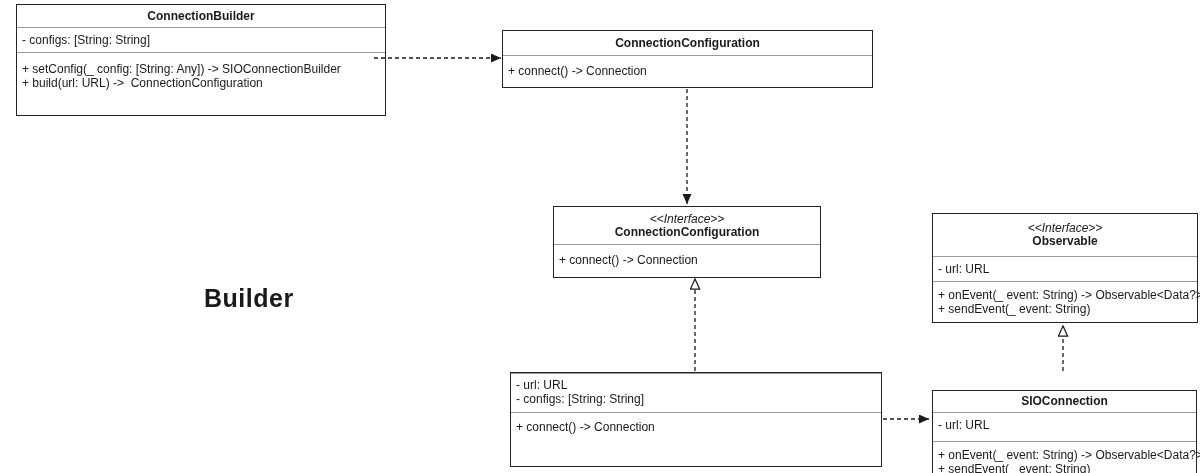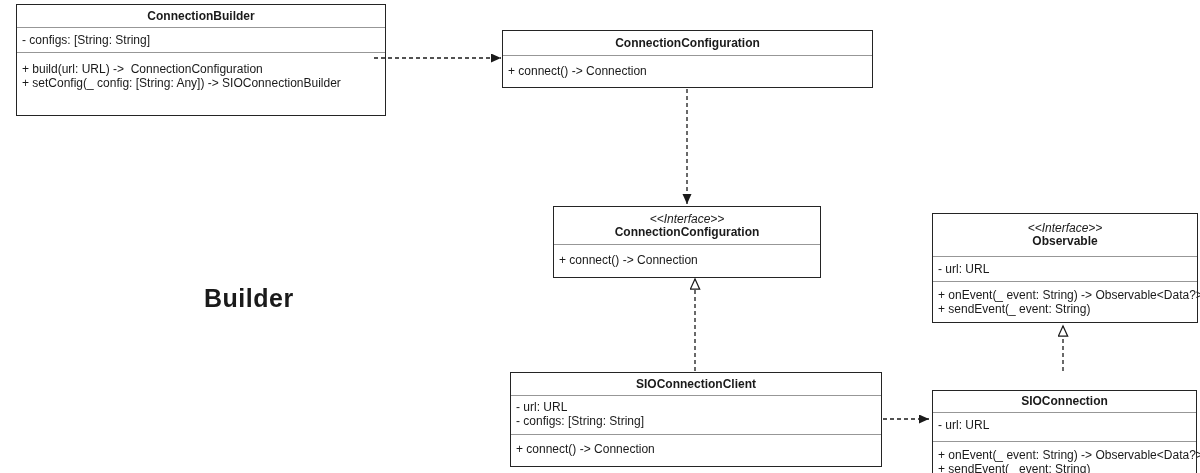"+ build(url: URL) ->" div.uml-line { order: before "+ setConfig(_ config: [String: Any])" -> after "+ setConfig(_ config: [String: Any])" }
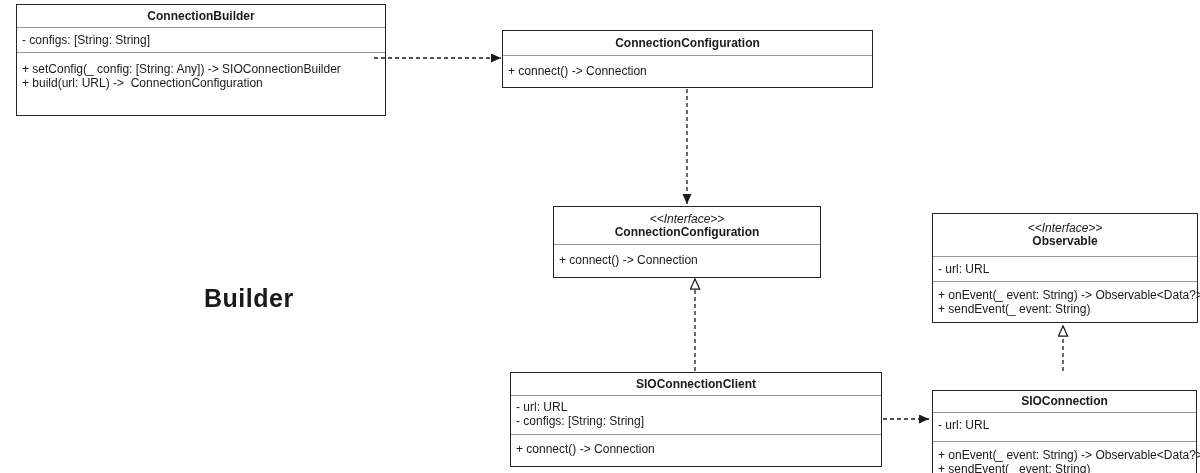"SIOConnectionClient" div.uml-title { html: <div>SIOConnectionClient</div> -> none }
